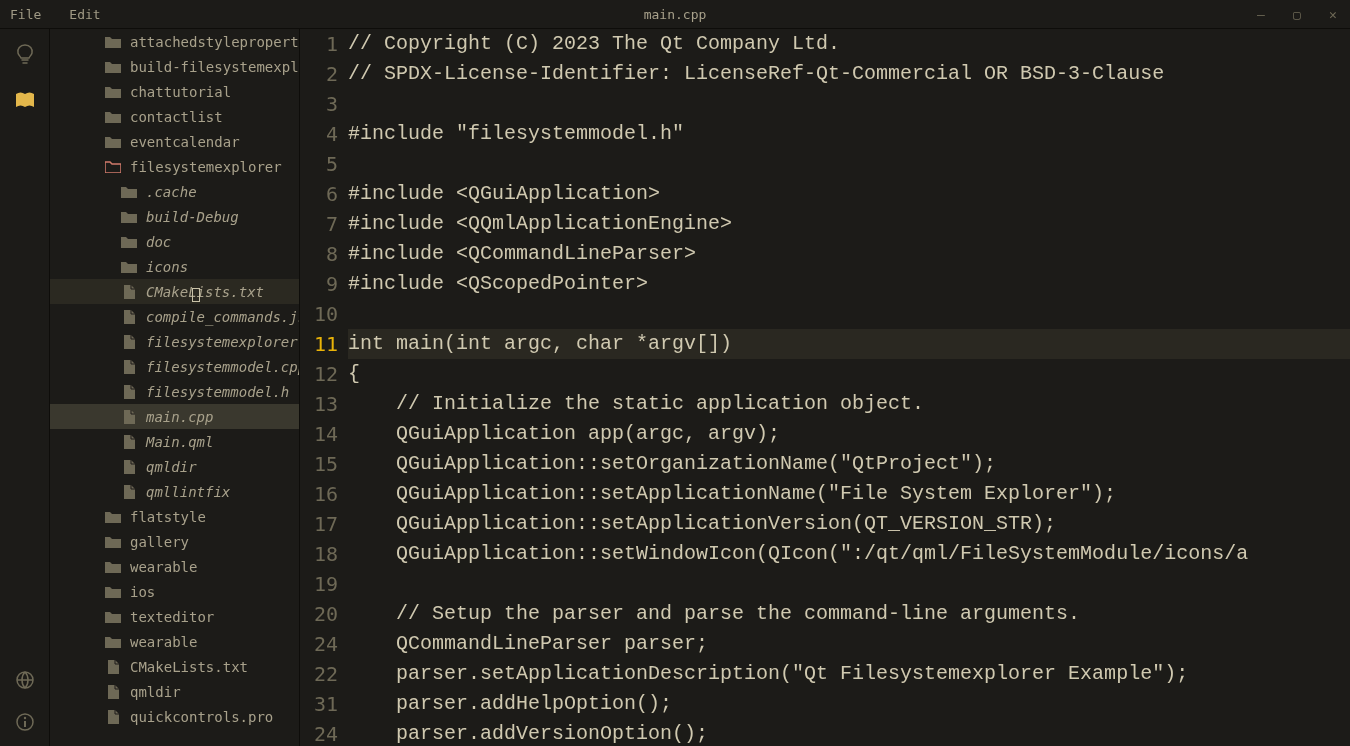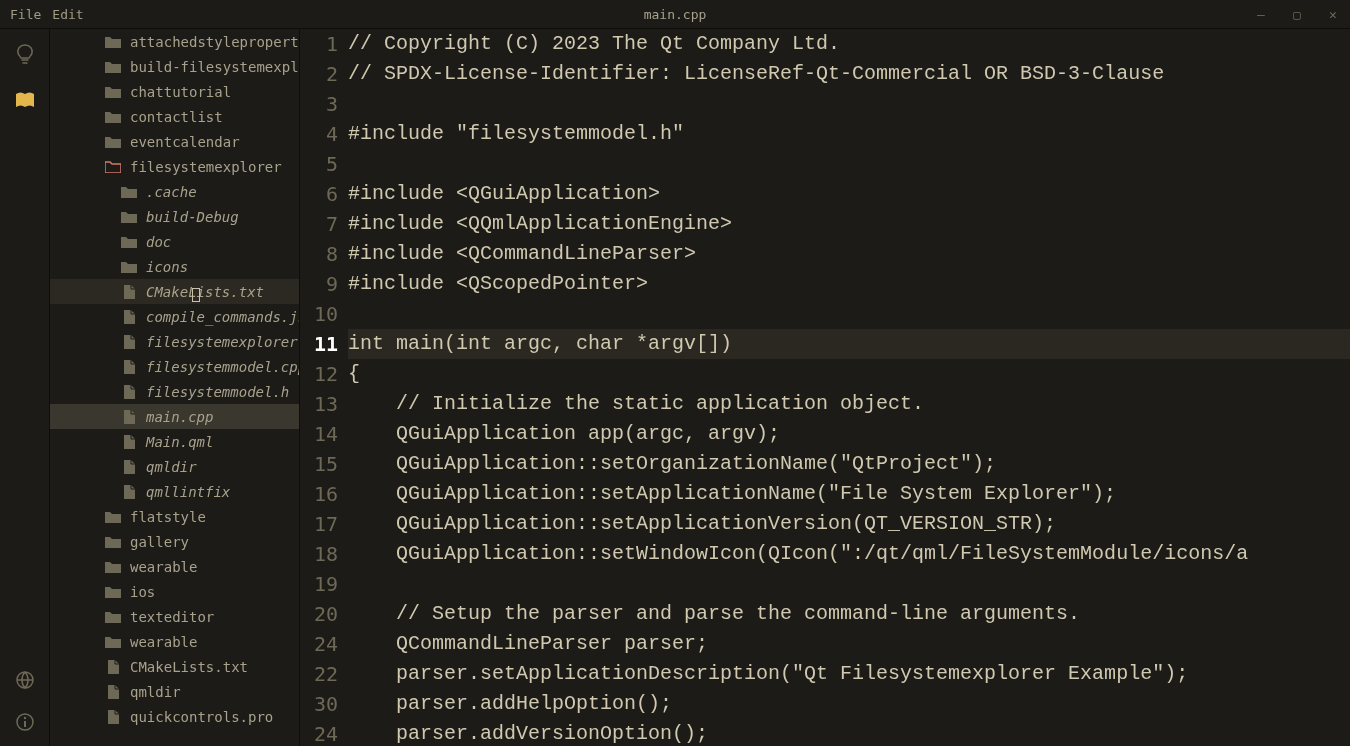"File" .menu-left { gap: 11px -> 28px }
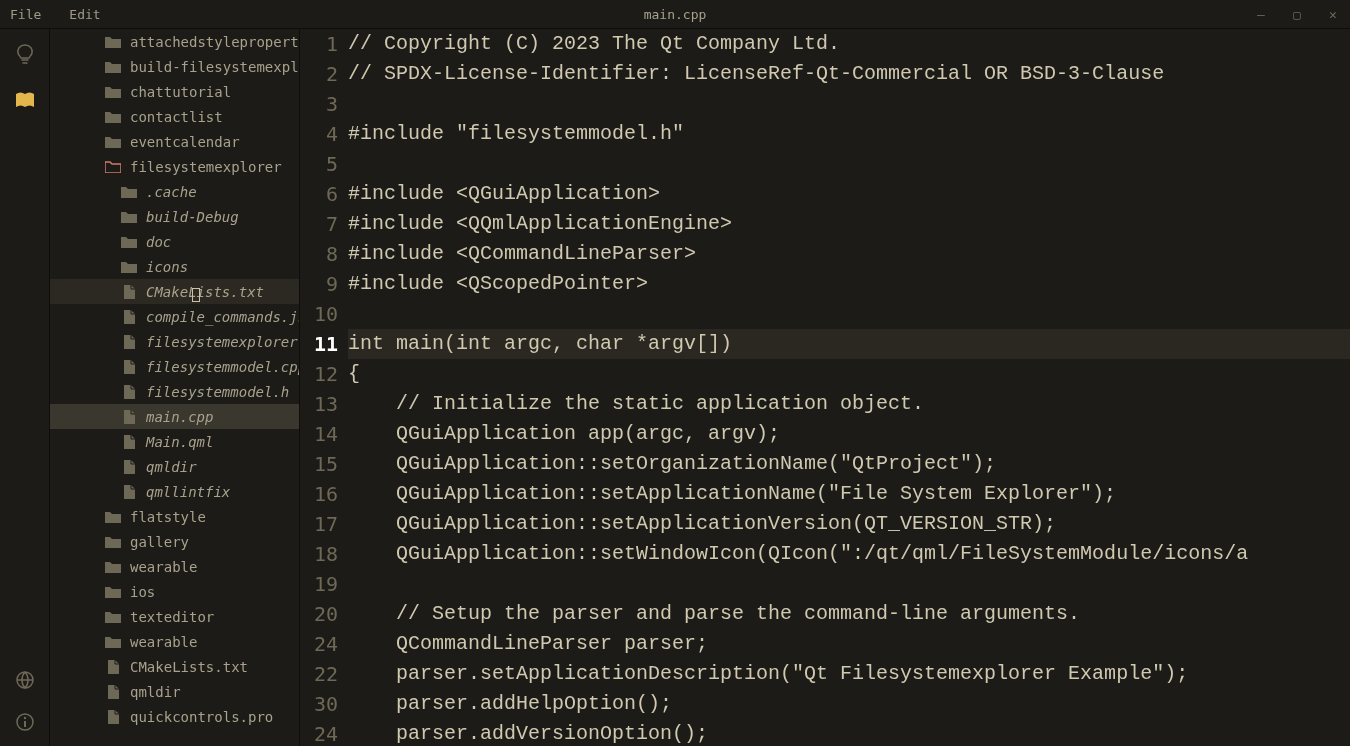"11" .gutter .cur { color: #ffffff -> #eab308; font-weight: bold -> normal }
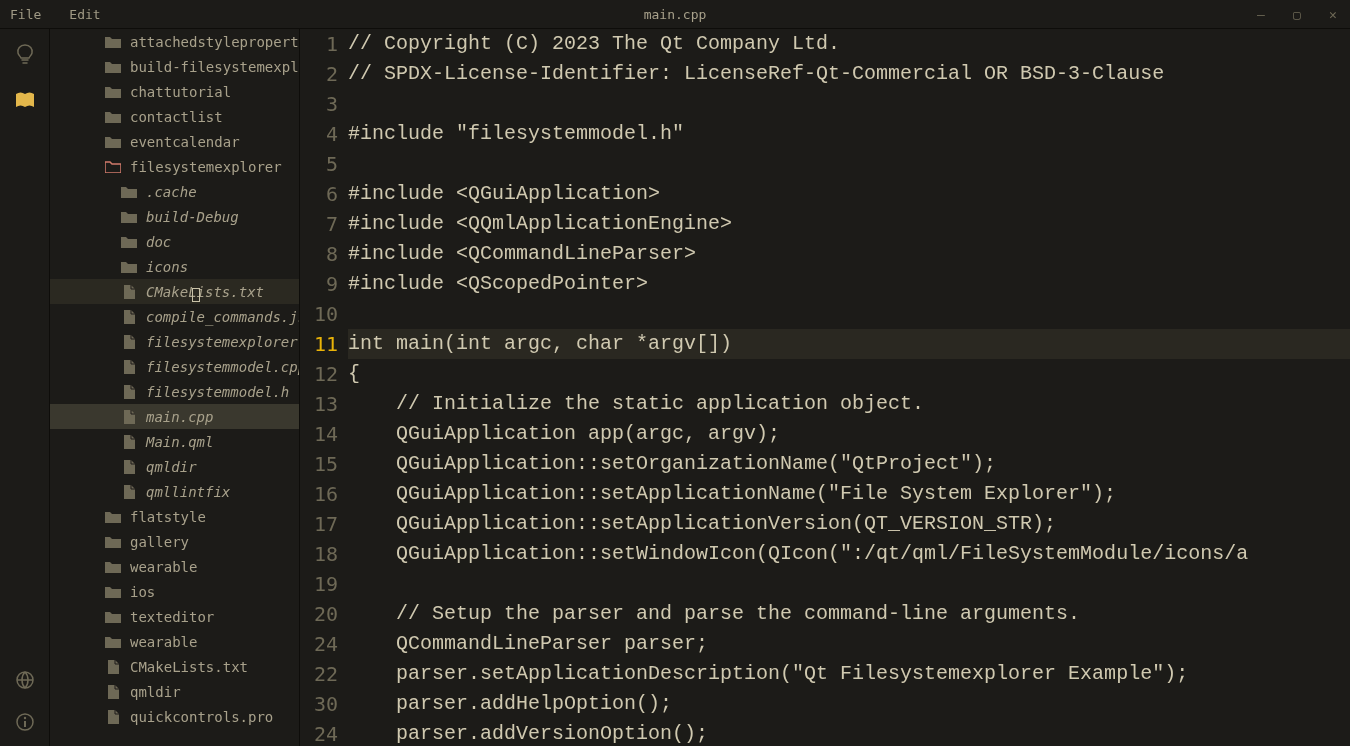"30" div { text: 30 -> 31 }
